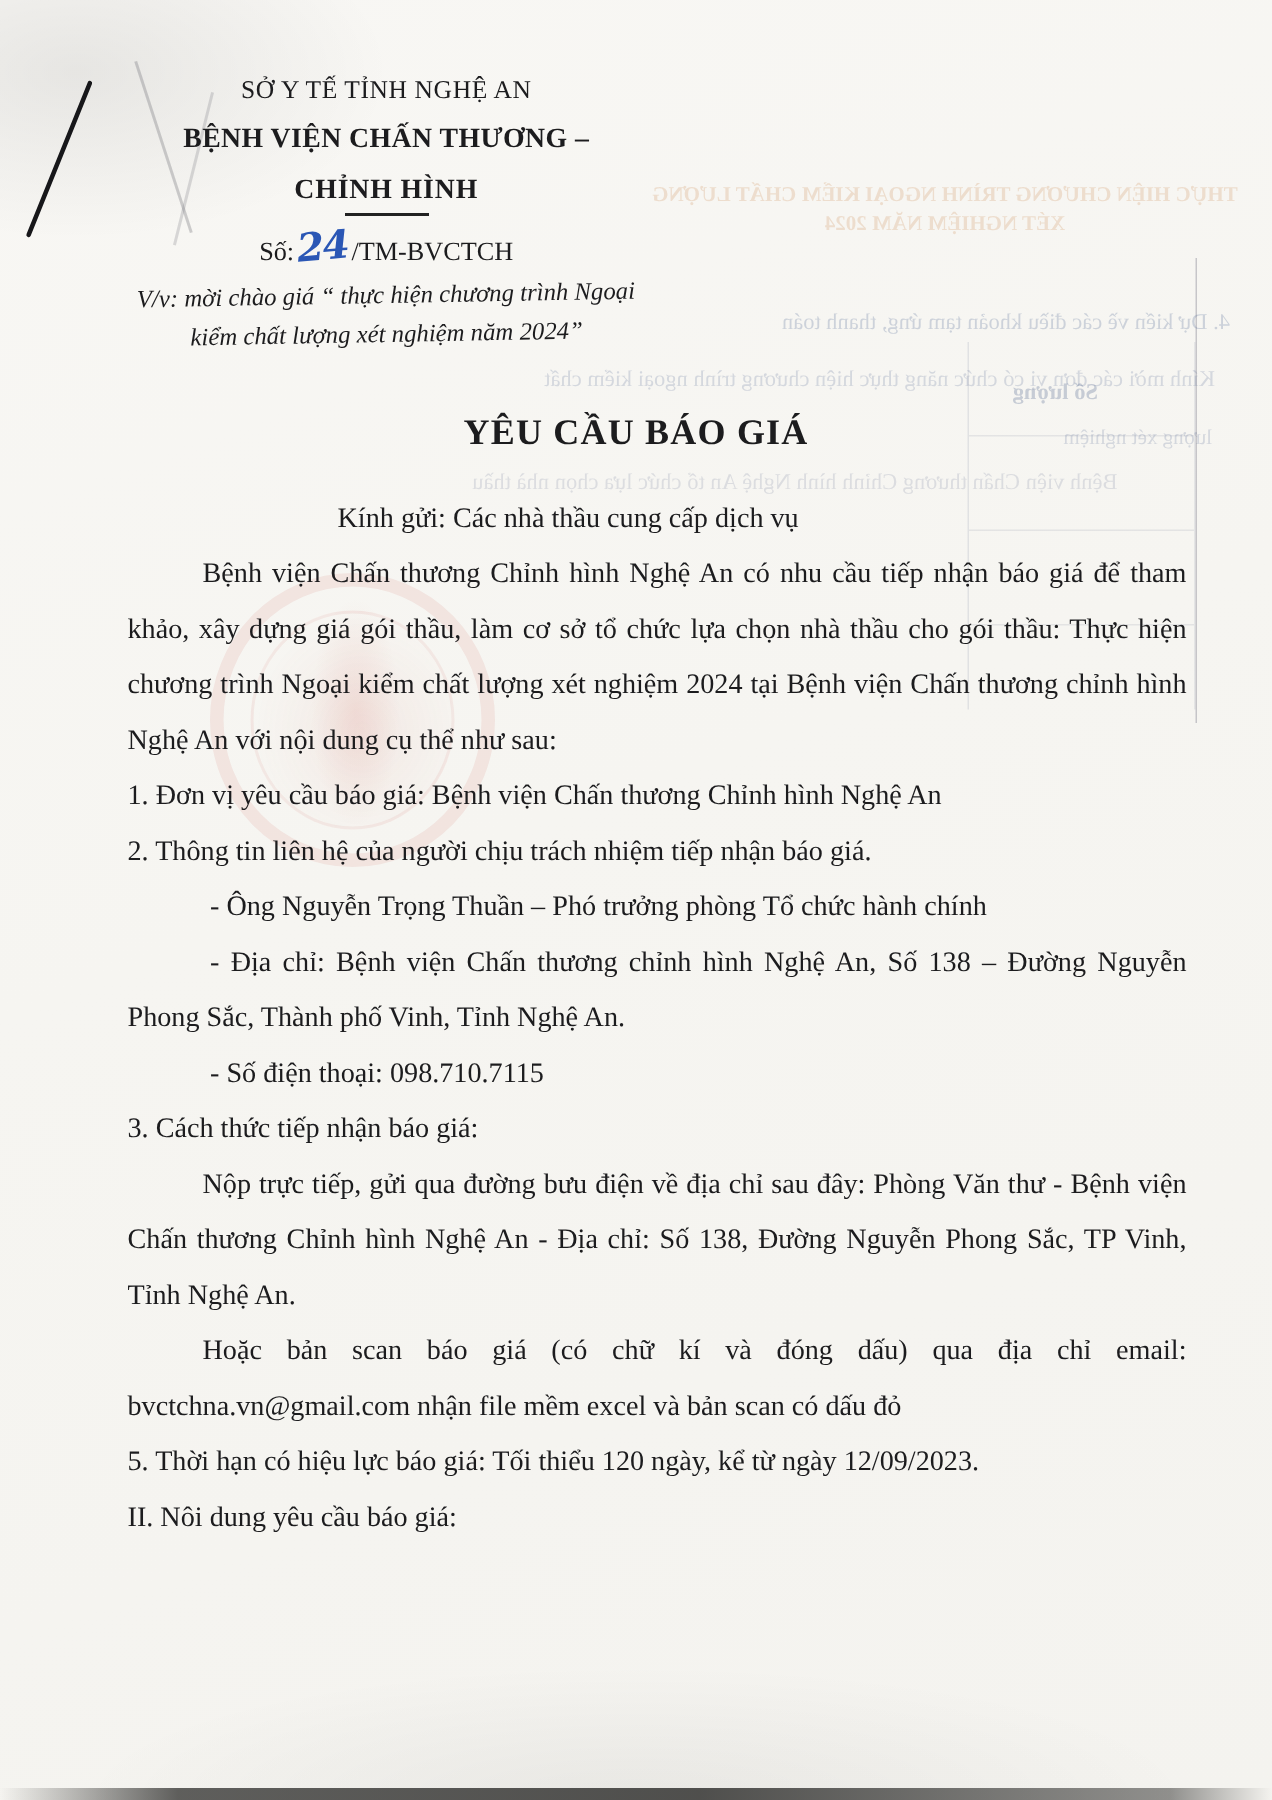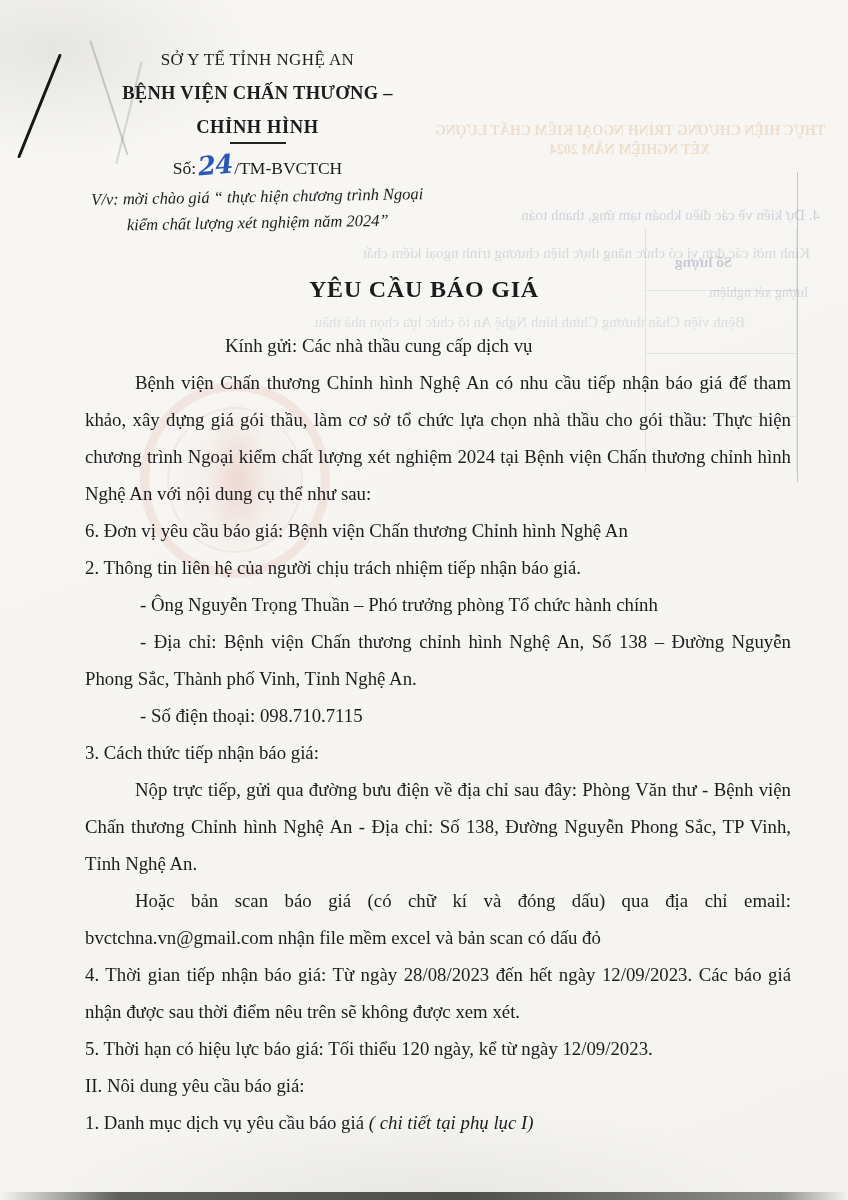"6. Đơn vị yêu cầu" p { text: 6 -> 1 }
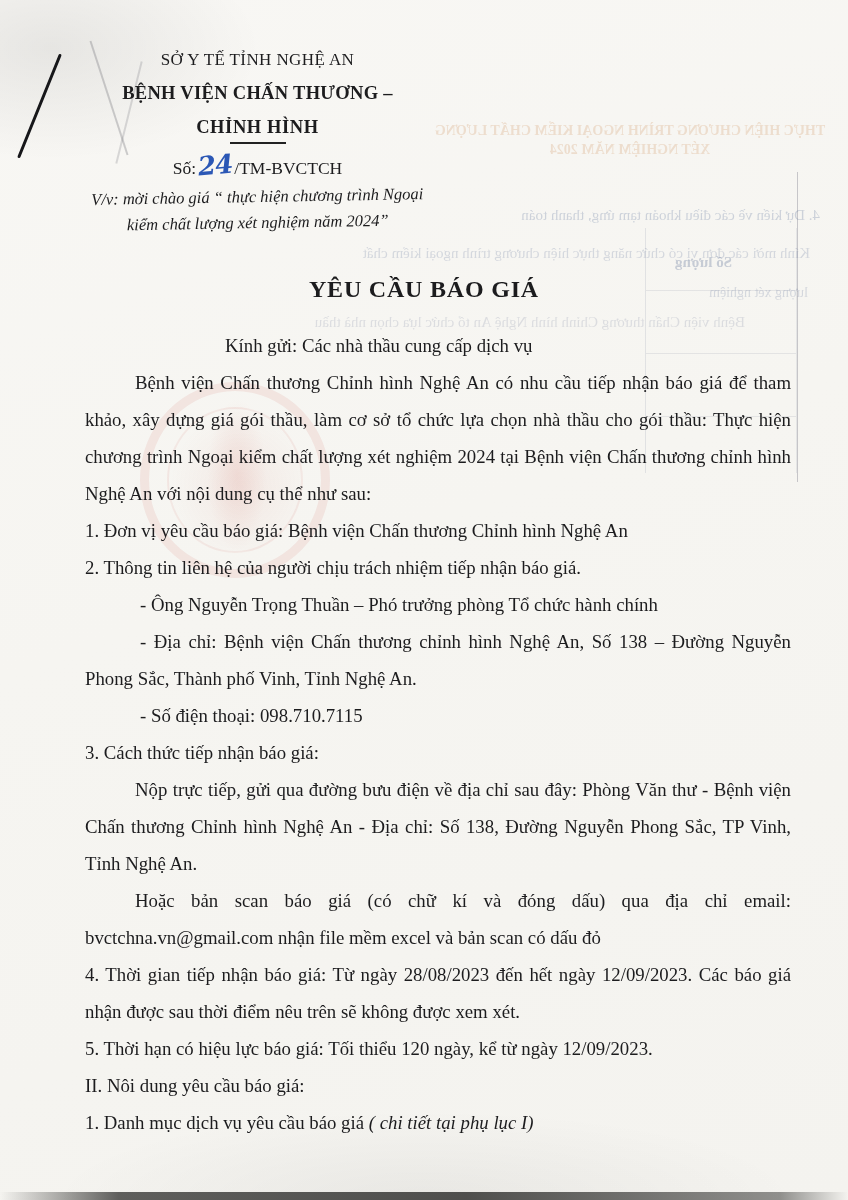"4. Thời gian tiếp nhận" p.j { html: <p>4. Thời gian tiếp nhận báo giá: Từ ngày 28/08/2023 đến hết ngày 12/09/2023. Các báo giá nhận được sau thời điểm nêu trên sẽ không được xem xét.</p> -> none }
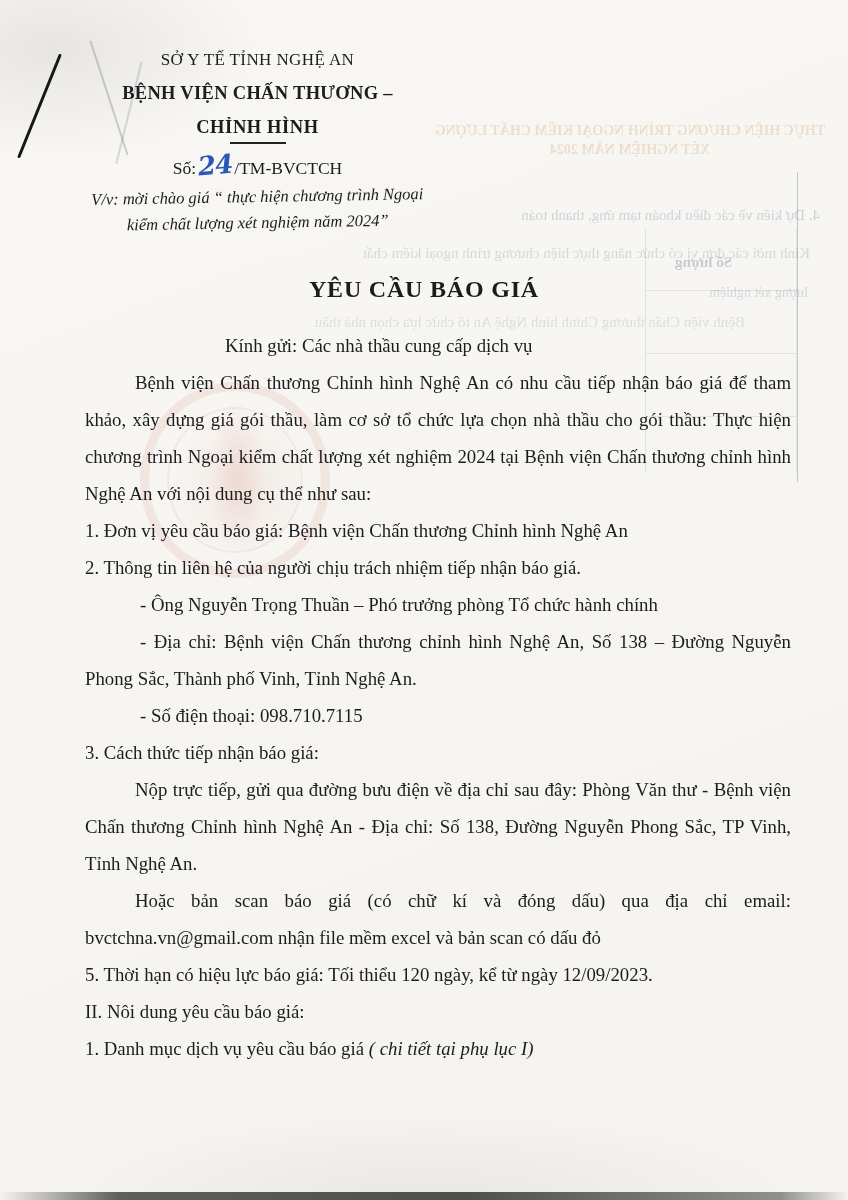"1. Danh mục dịch vụ" p { html: <p><span>1. Danh mục dịch vụ yêu cầu báo giá </span><span>( chi tiết tại phụ lục I)</span></p> -> none }
